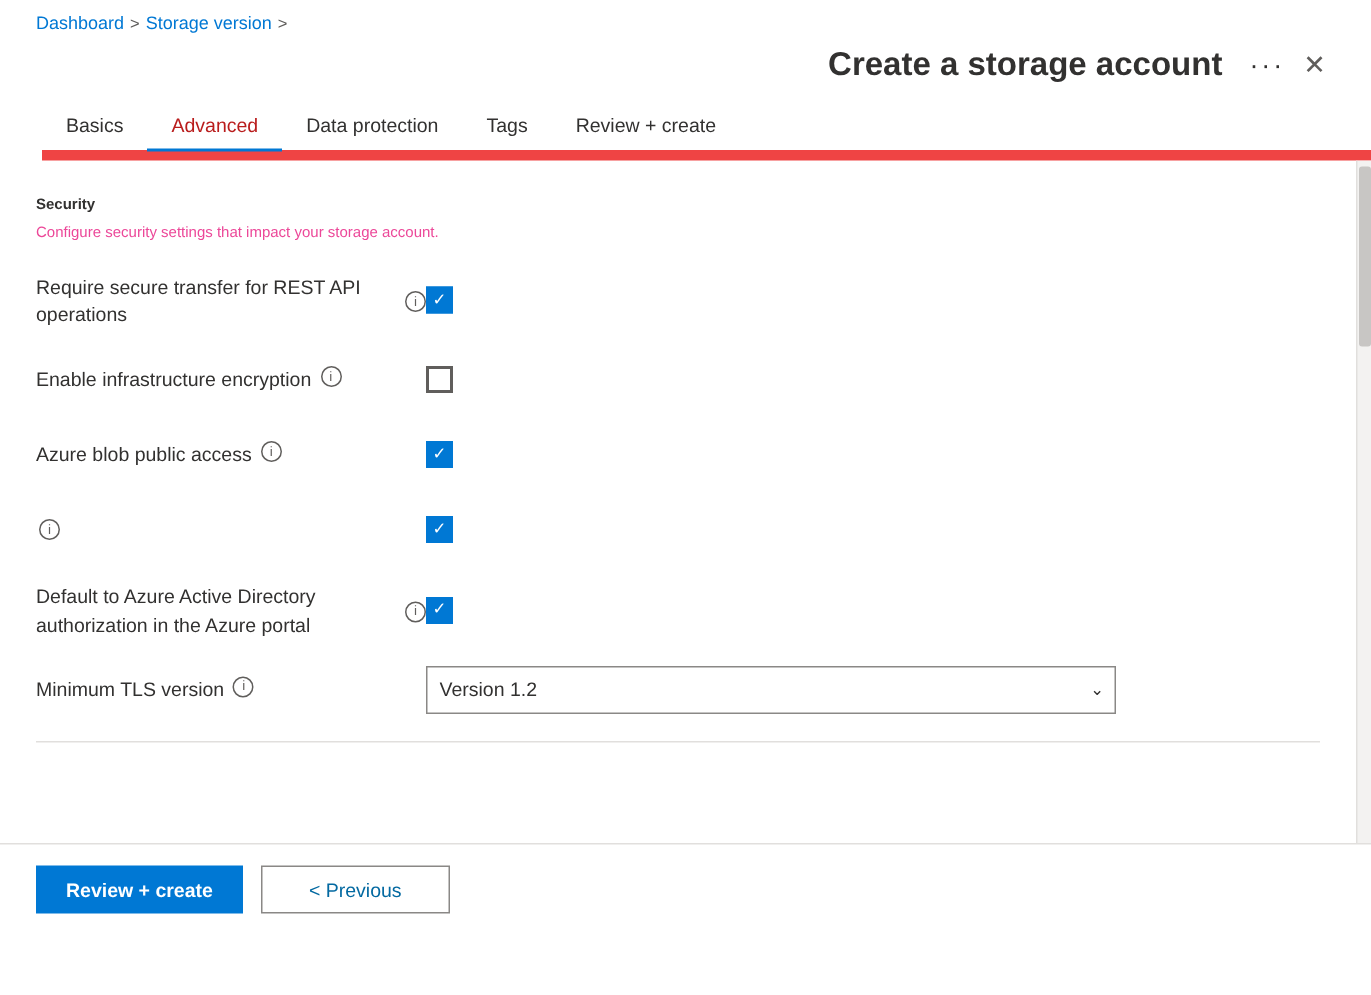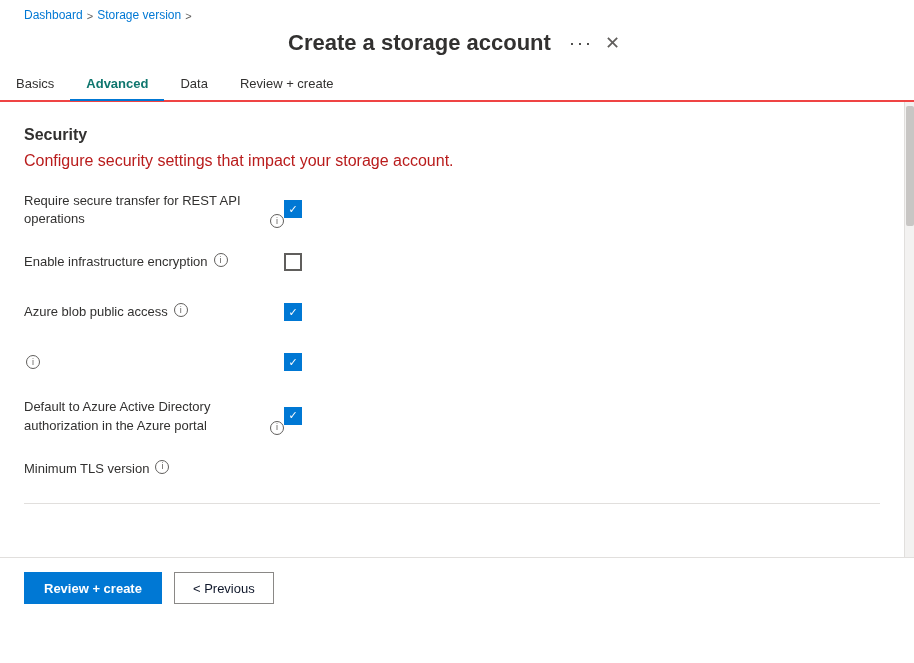"Create a storage account" .page-header { justify-content: center -> flex-end }
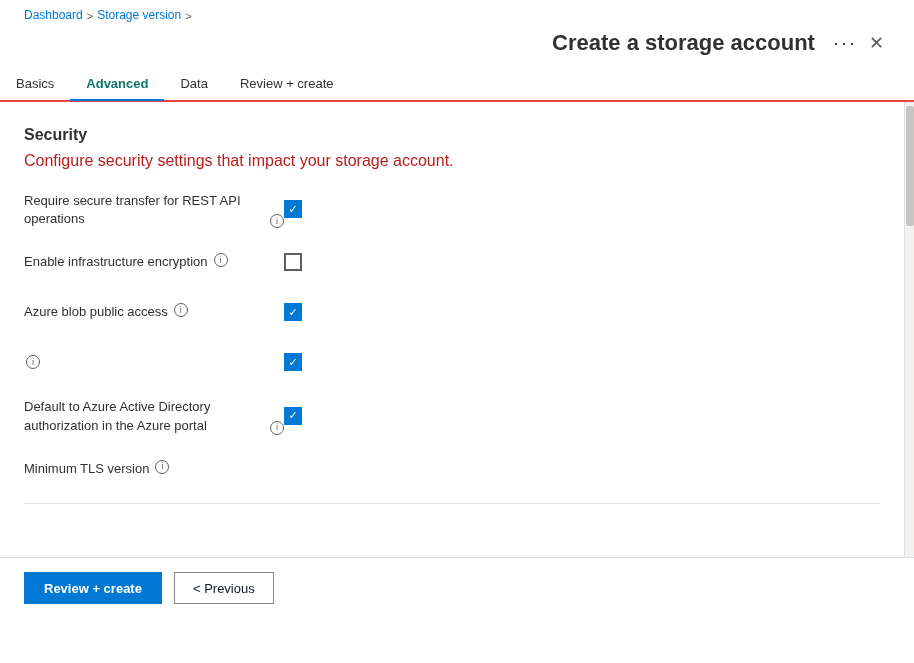"Basics" .tabs { border-bottom: 2px solid #ef4444 -> 7px solid #ef4444; margin-left: none -> 28px }
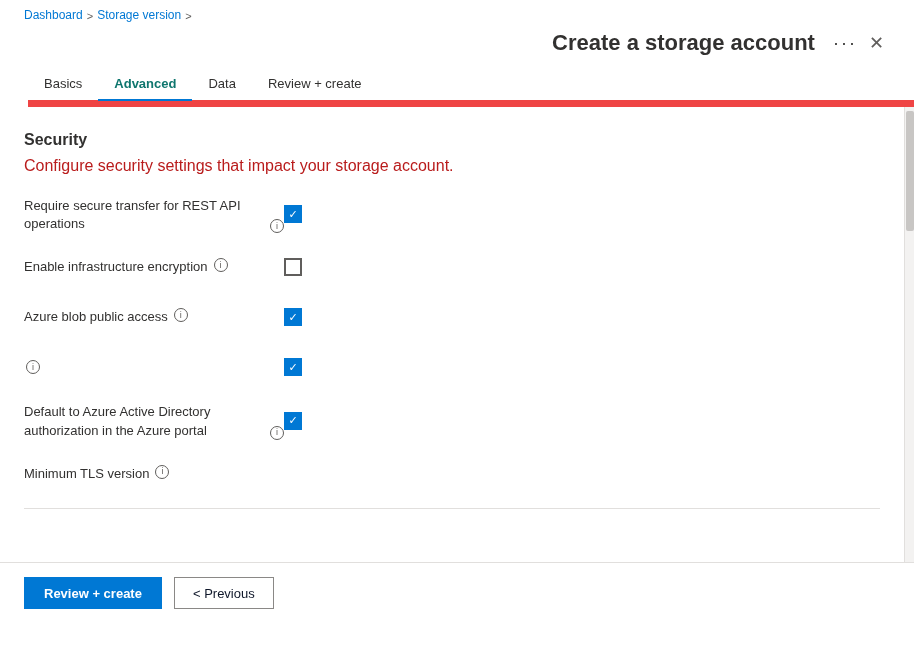"Advanced" .tab.active { color: #0f766e -> #b91c1c; font-weight: 700 -> 400 }
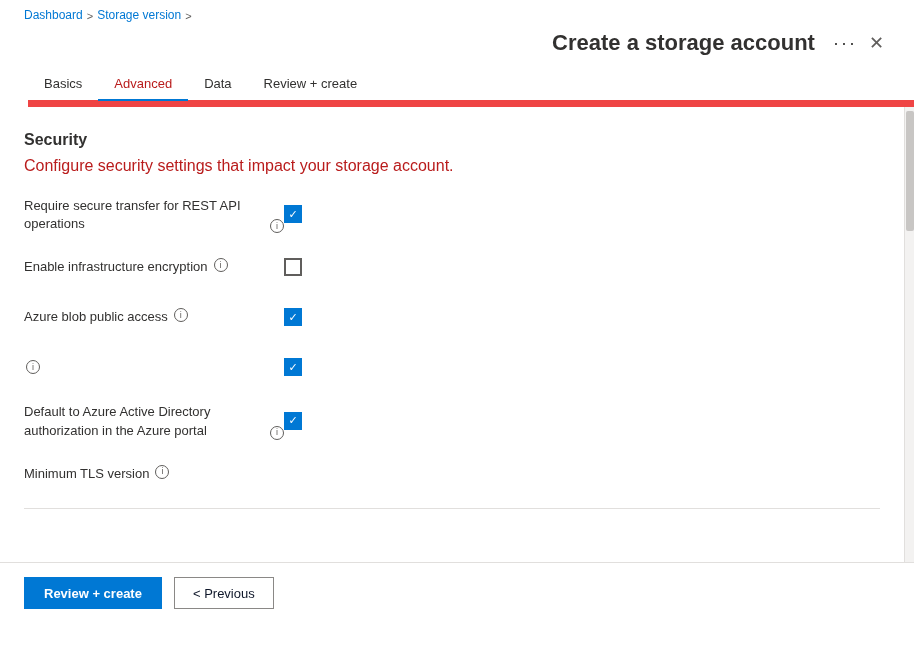"Data protection" div.tab { html: none -> <div> <span>Data protection</span> </div> }
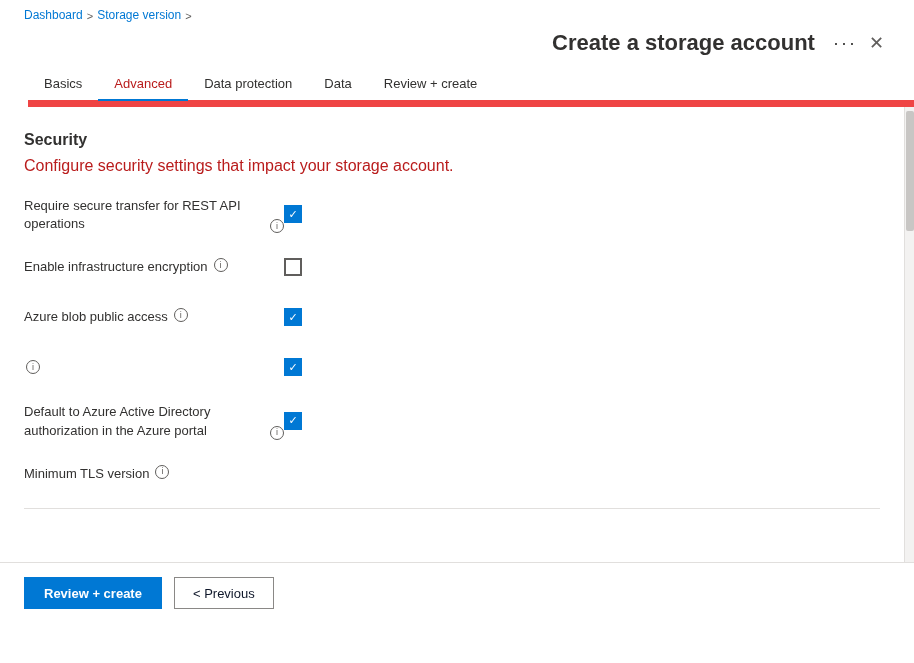"Data" span { text: Data -> Tags }
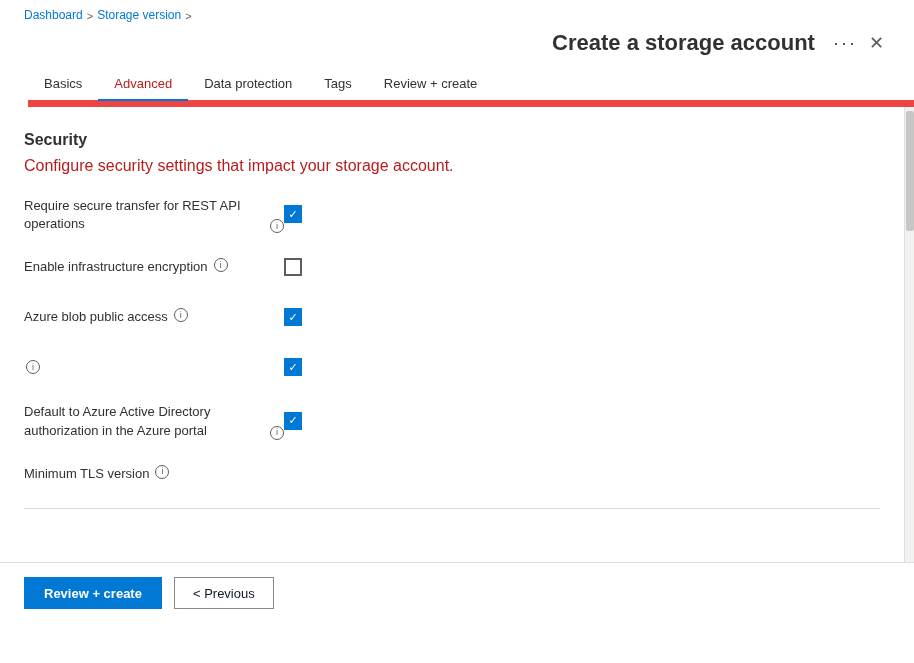"Security" .section-title { font-size: 16px -> 10px }
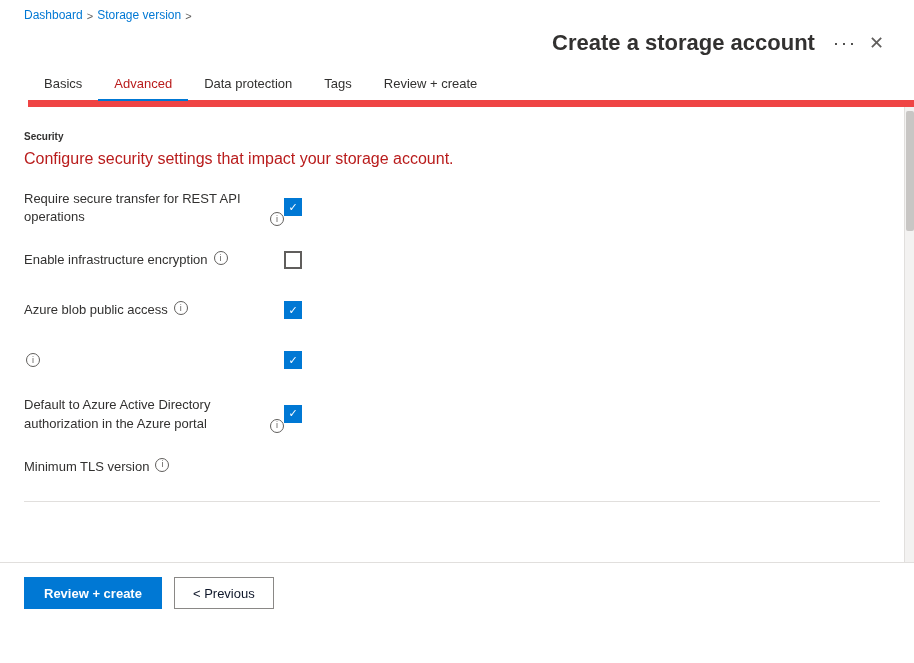"Configure security settings that impact" .section-desc { color: #b91c1c -> #ec4899; font-size: 16px -> 10px }
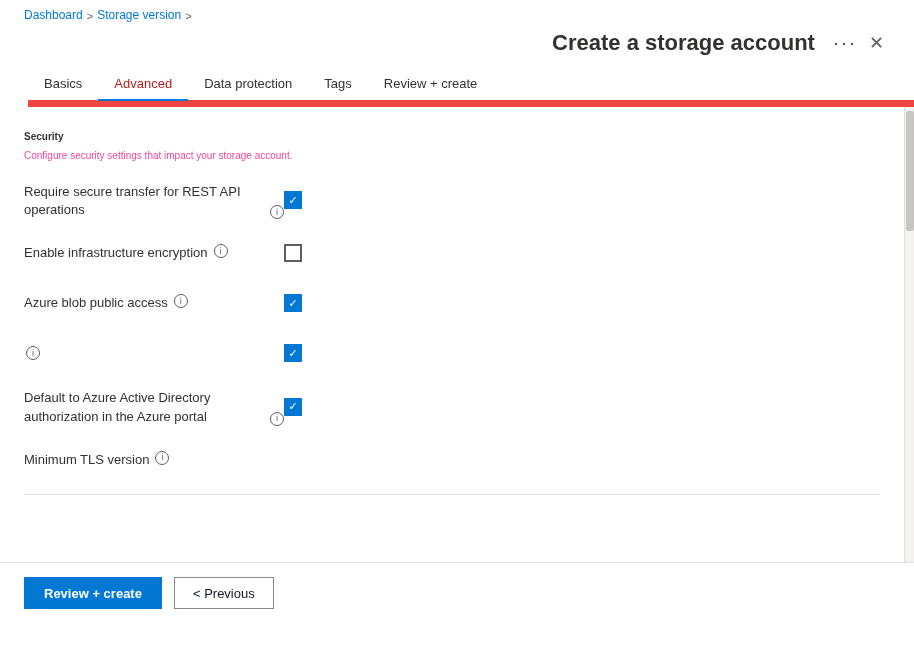"Require secure transfer for REST" .form-label.multiline { align-items: flex-end -> center }
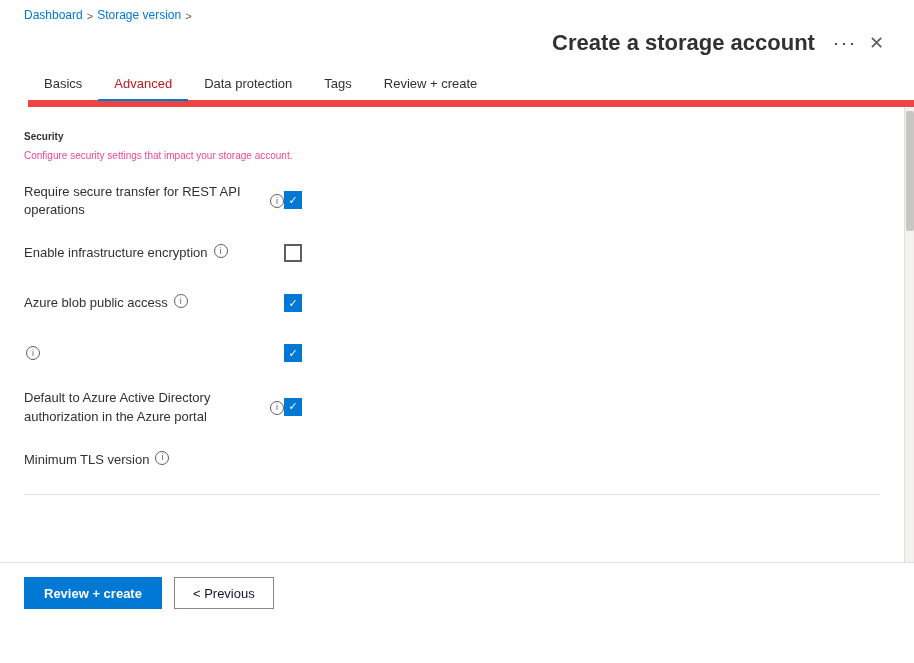"Version 1.2" div.form-control { html: none -> <div> <div> <select> <option>Version 1.0</option> <option>Version 1.1</option> <option>Version 1.2</option> </select> <span>⌄</span> </div> </div> }
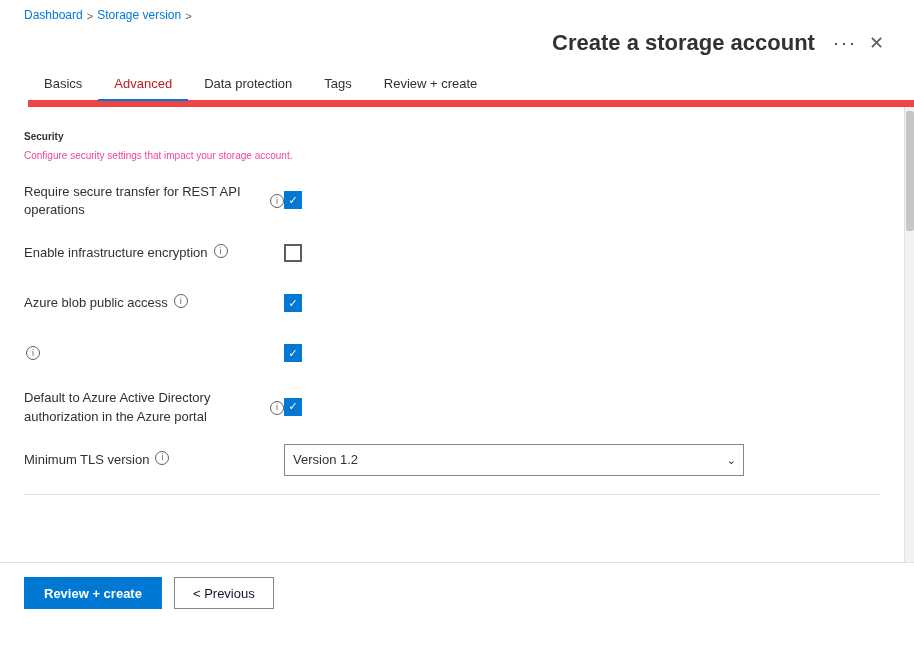"< Previous" .btn-secondary { color: #0f172a -> #0369a1; padding: 6px 18px -> 6px 31px }
